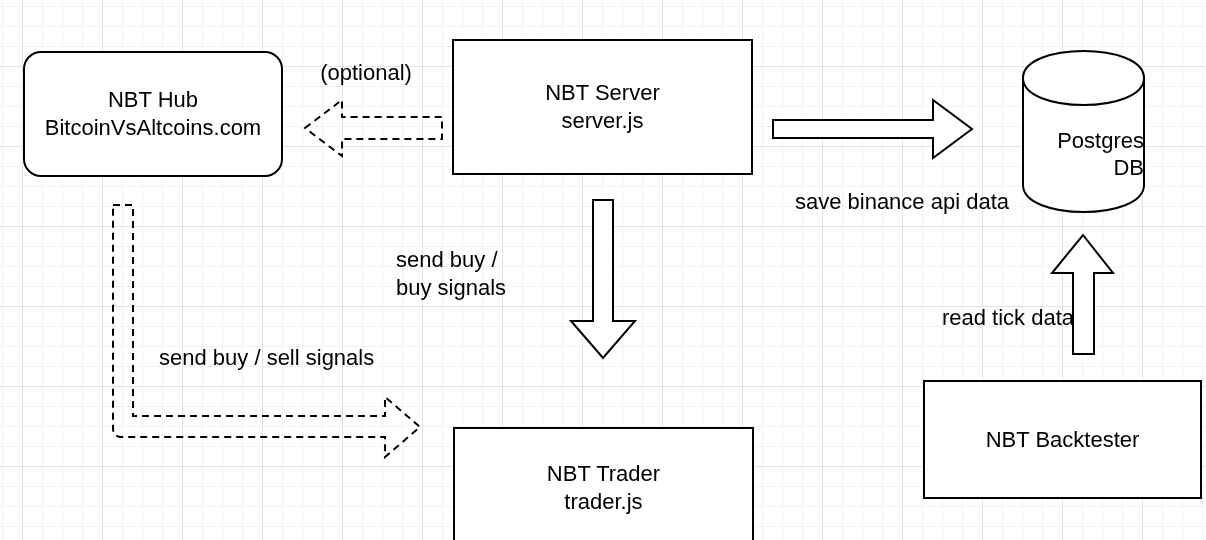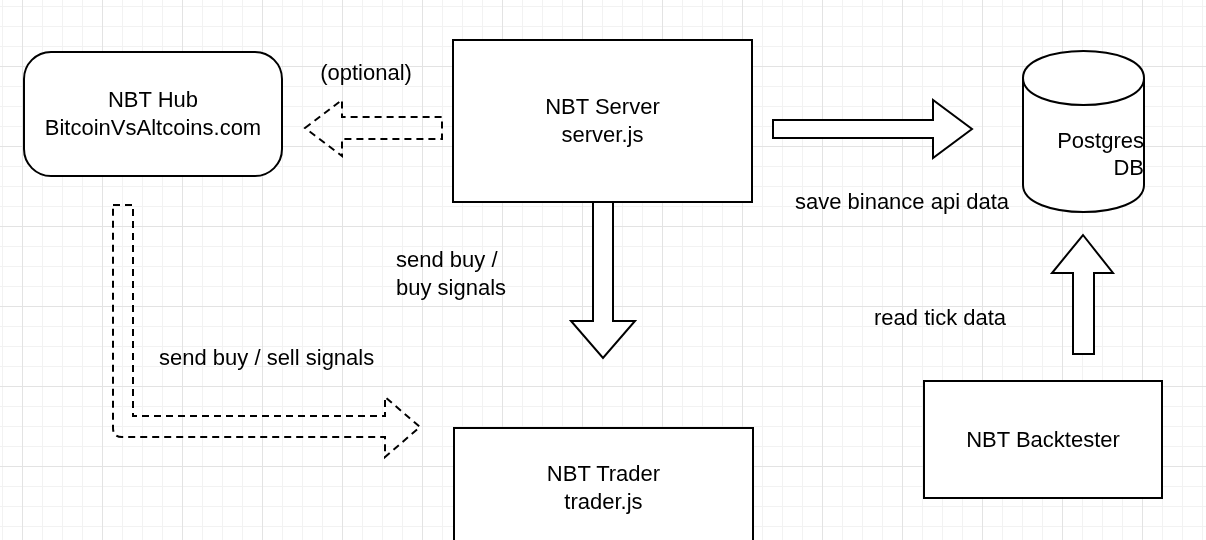"NBT Hub" .node-hub { border-radius: 28px -> 18px }
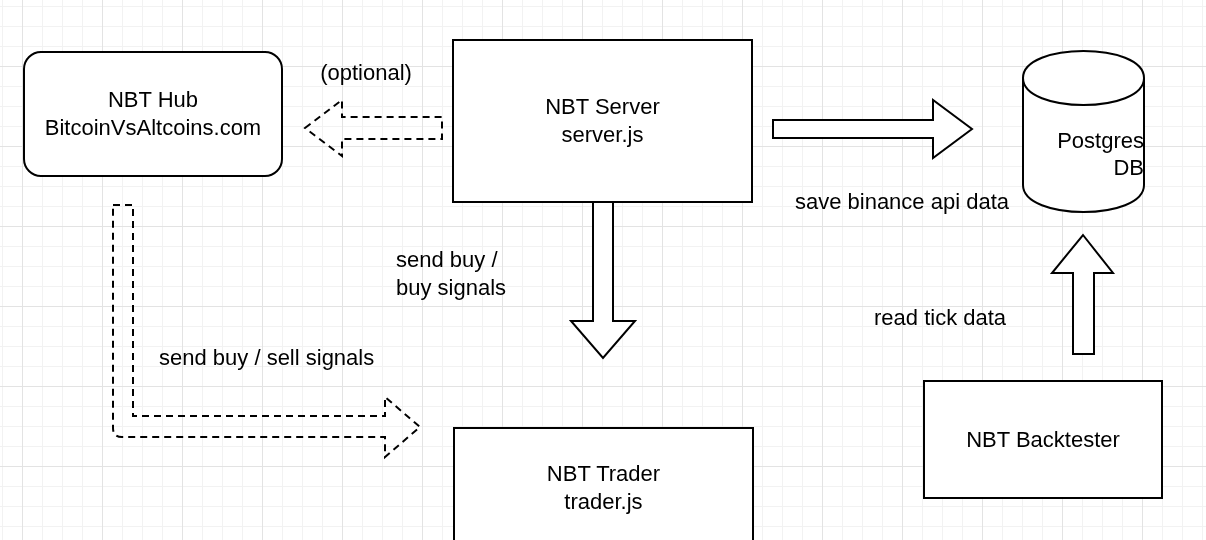"NBT Server" .node-server { height: 164px -> 136px }
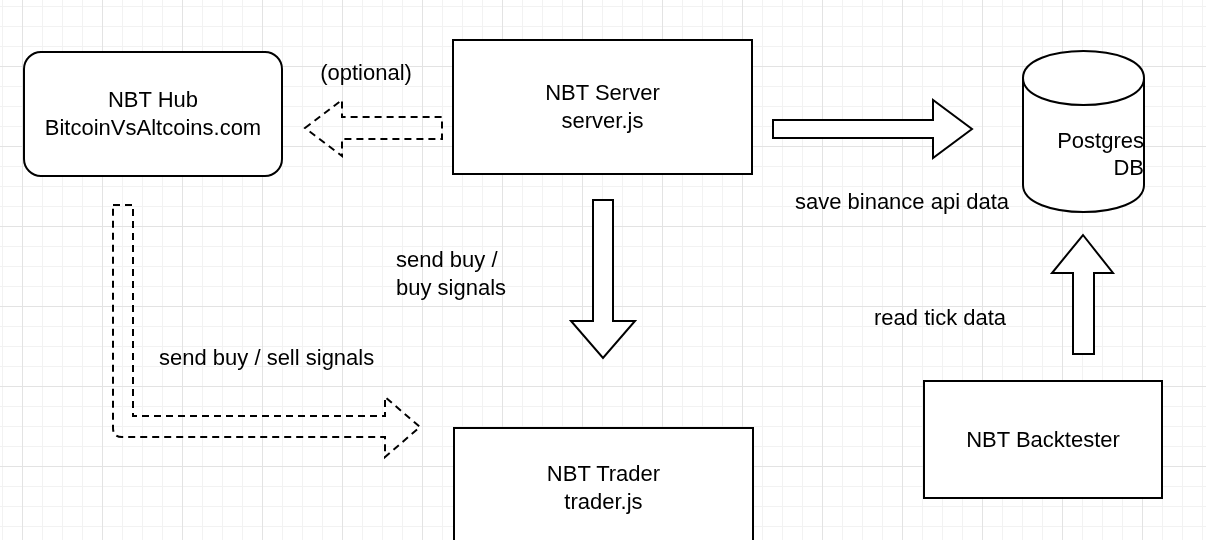"read tick data" .lbl-read-tick { left: 874px -> 914px; text-align: left -> right }
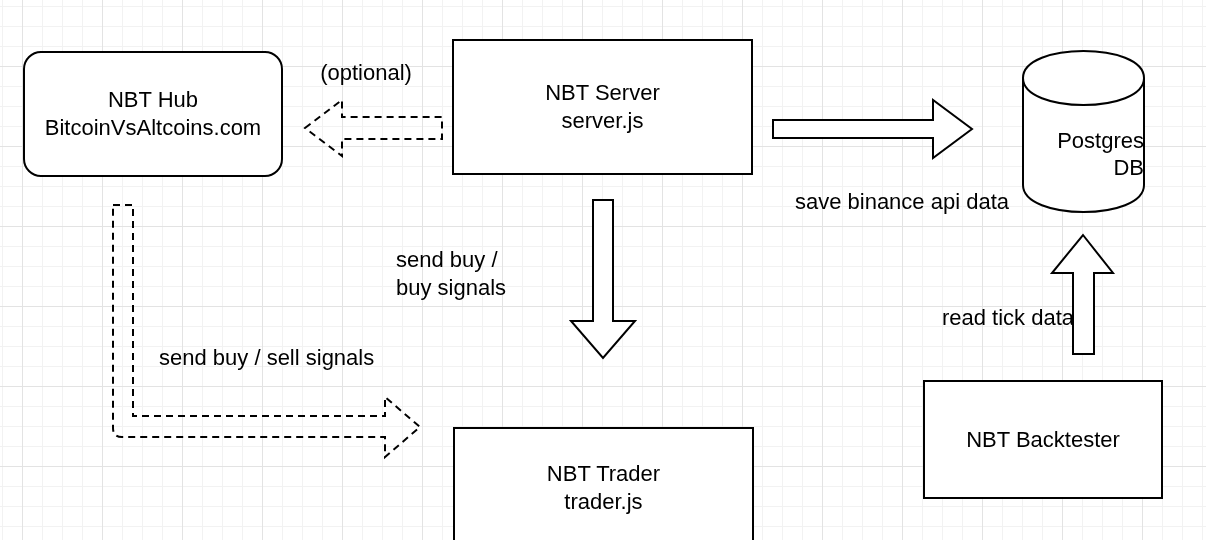"NBT Backtester" .node-backtester { width: 240px -> 279px }
